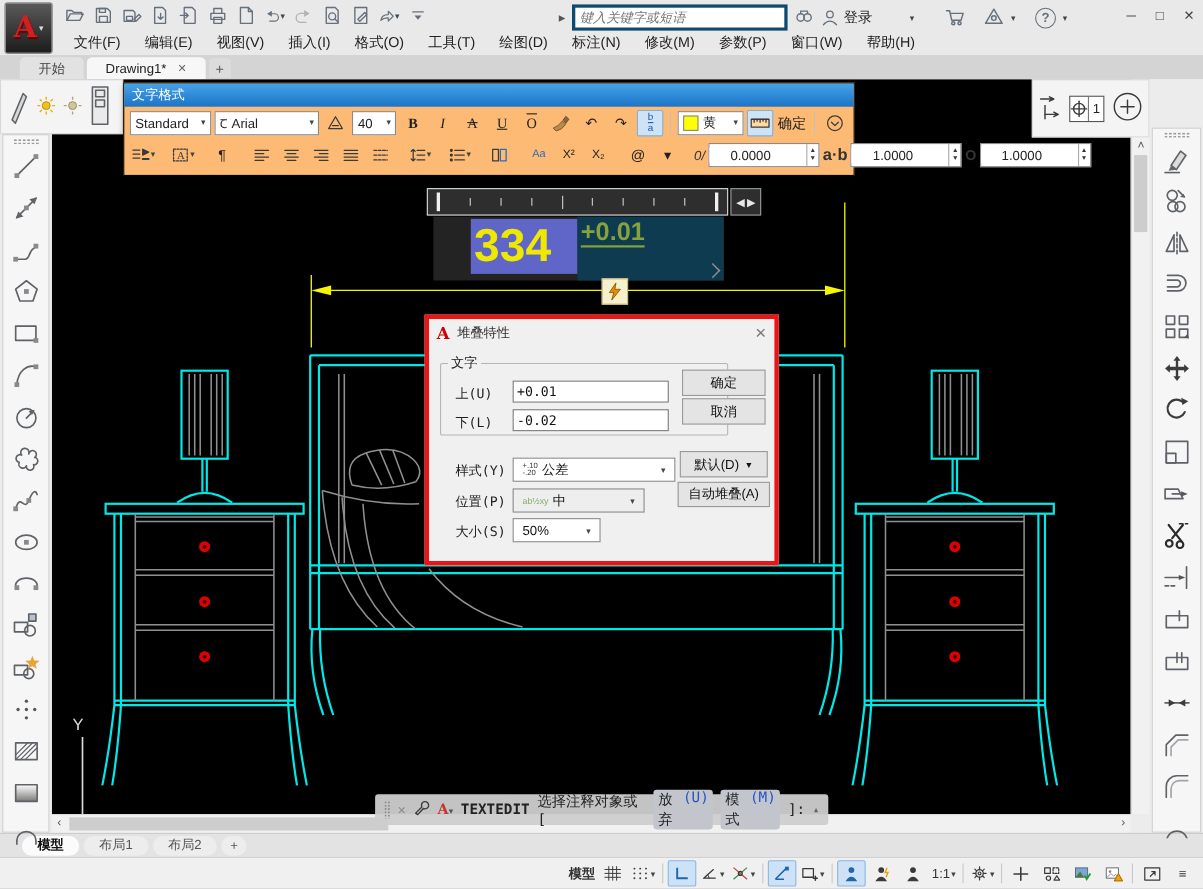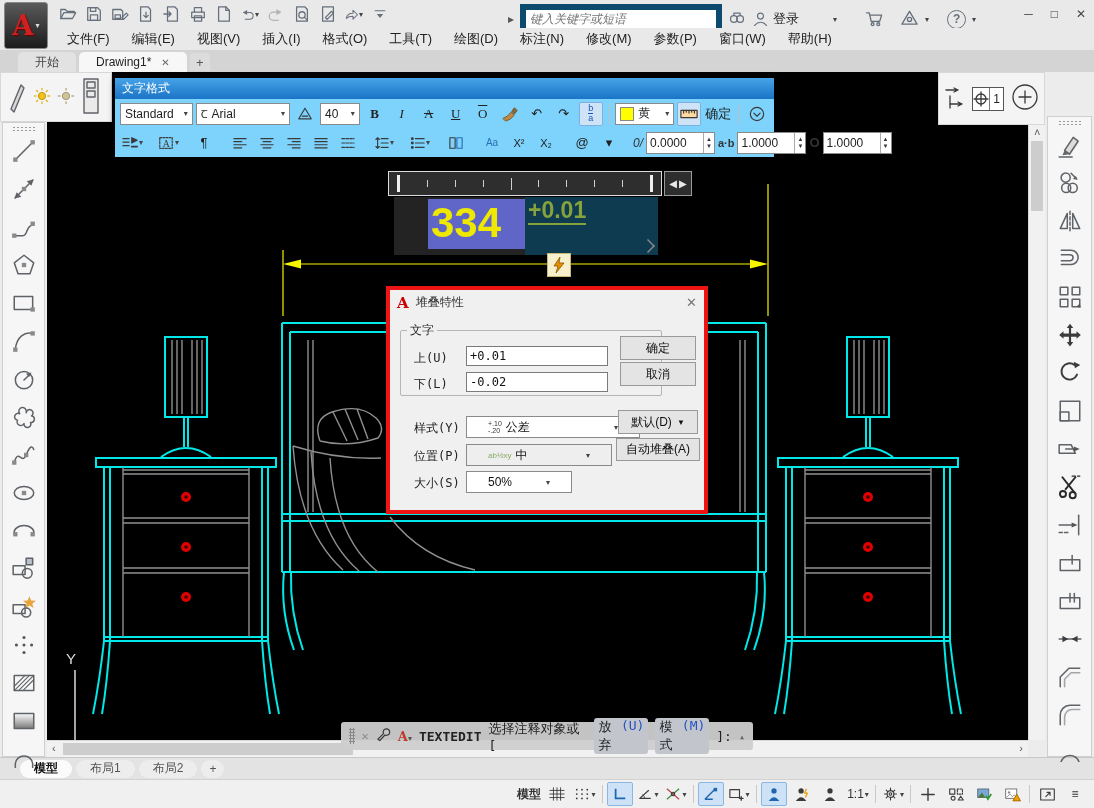"键入关键字或短语" .search { border: 6px solid #0c4a6e -> 3px solid #0c4a6e }
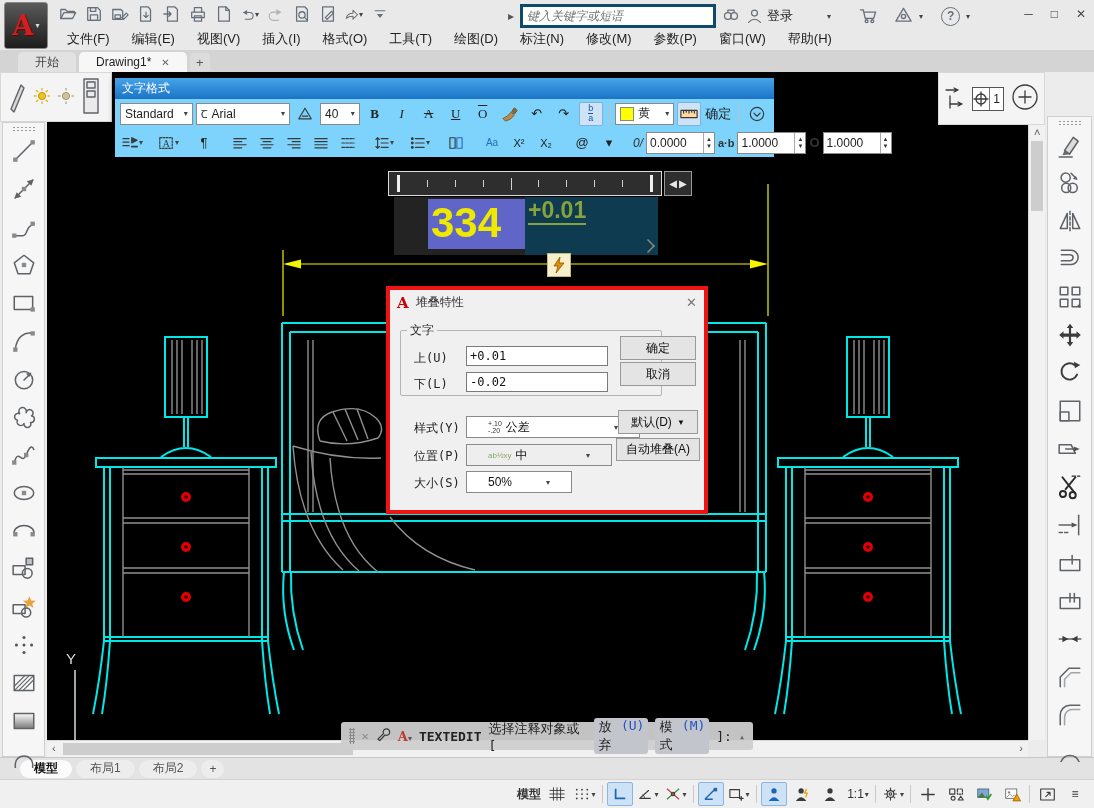"文字格式" .fmt { background: #7dd3fc -> #fdba74; border: 3px solid #000000 -> 1px solid #000000 }
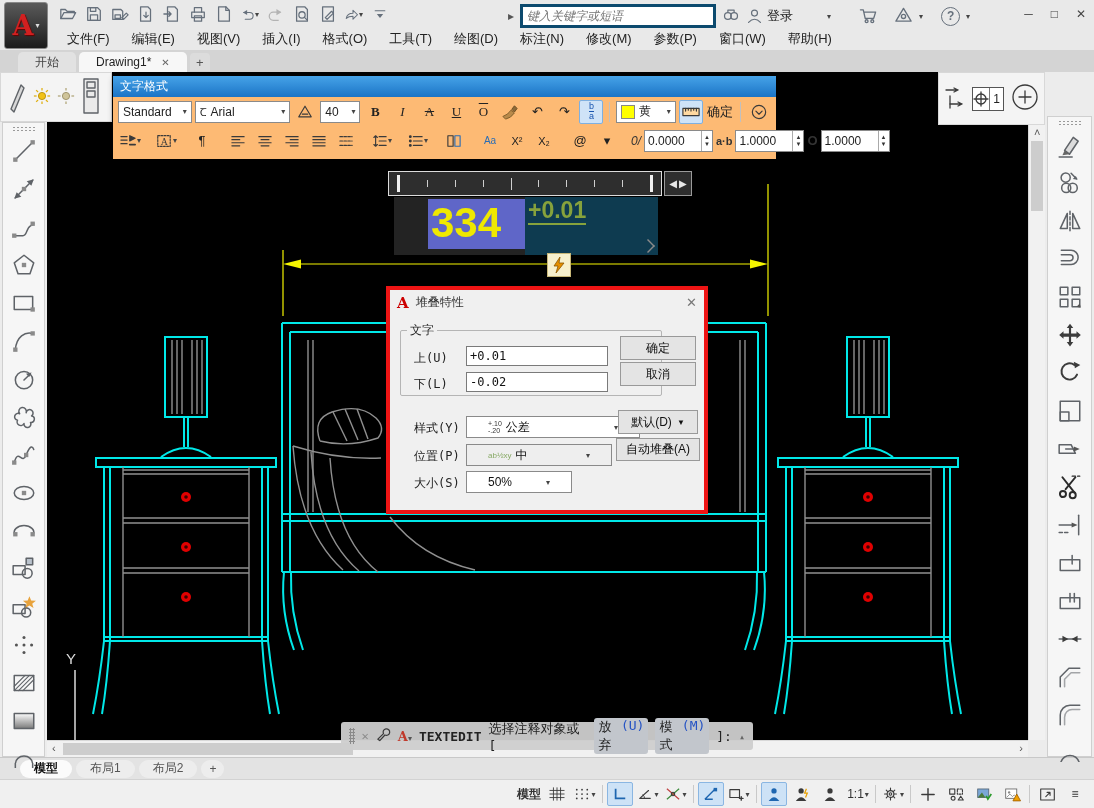"0.0000" .spin input { padding: 0 3px -> 0 19px }
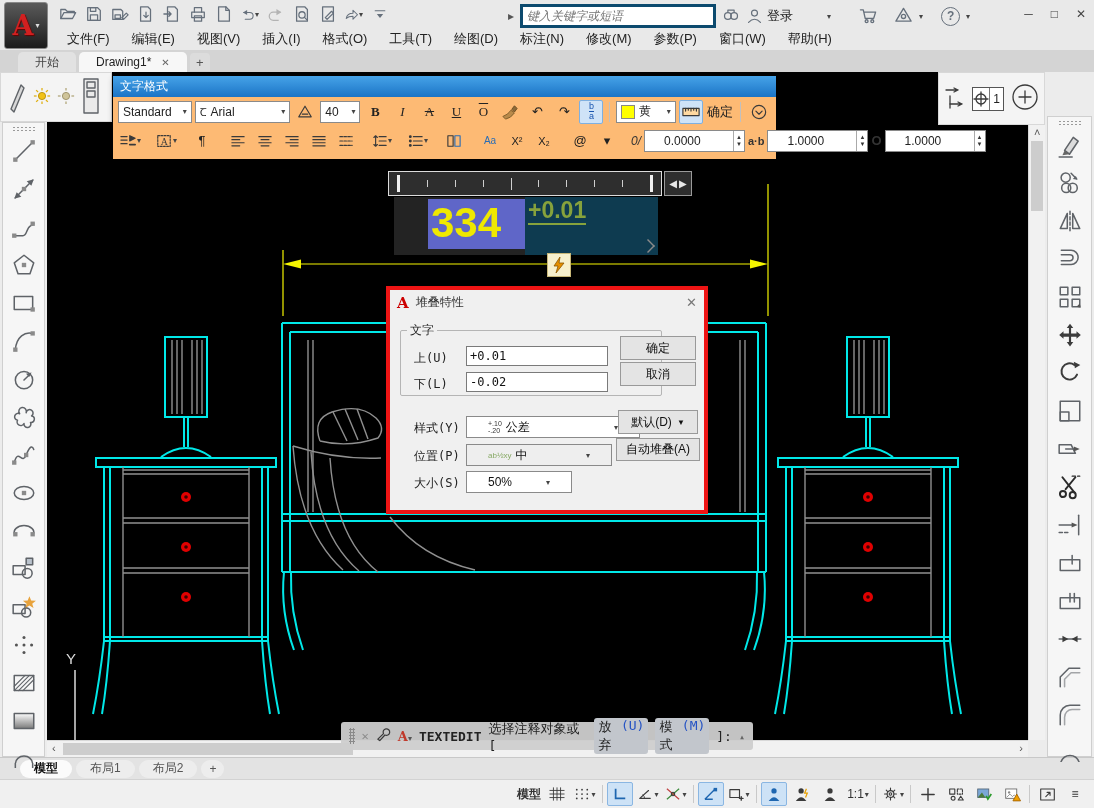"a·b" span { font-size: 11px -> 15px }
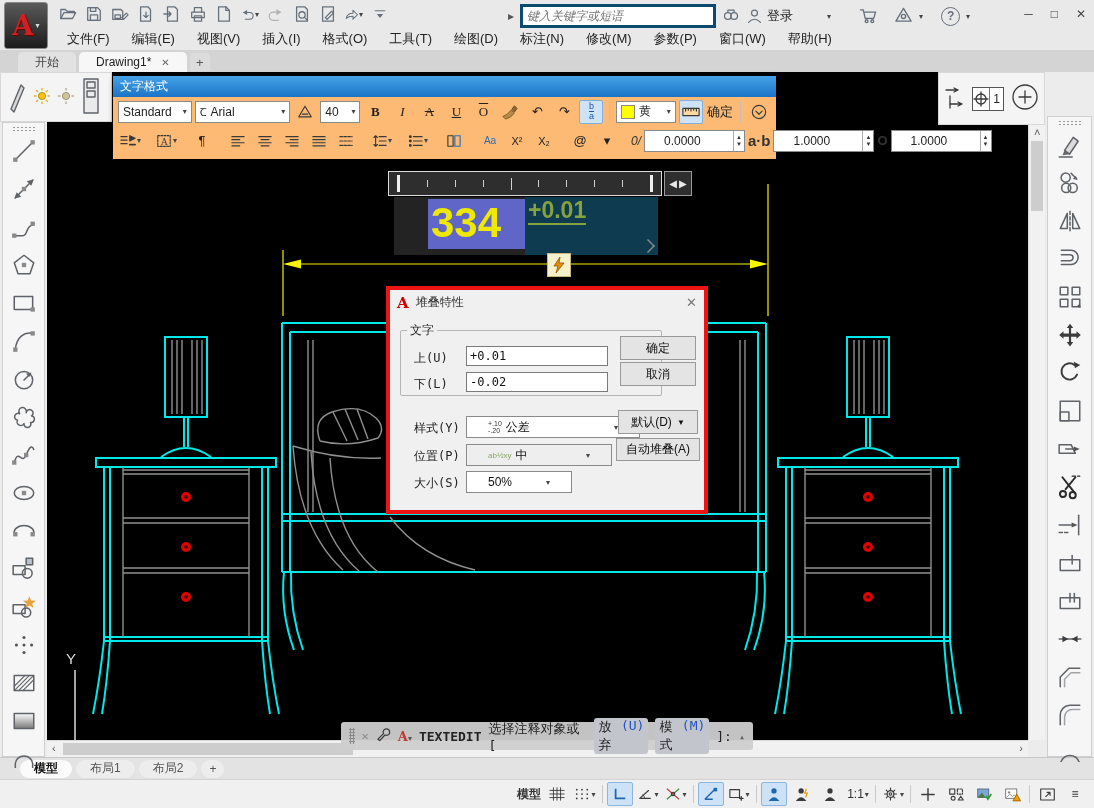"公差" .dcombo { padding: 0 21px -> 0 8px }
